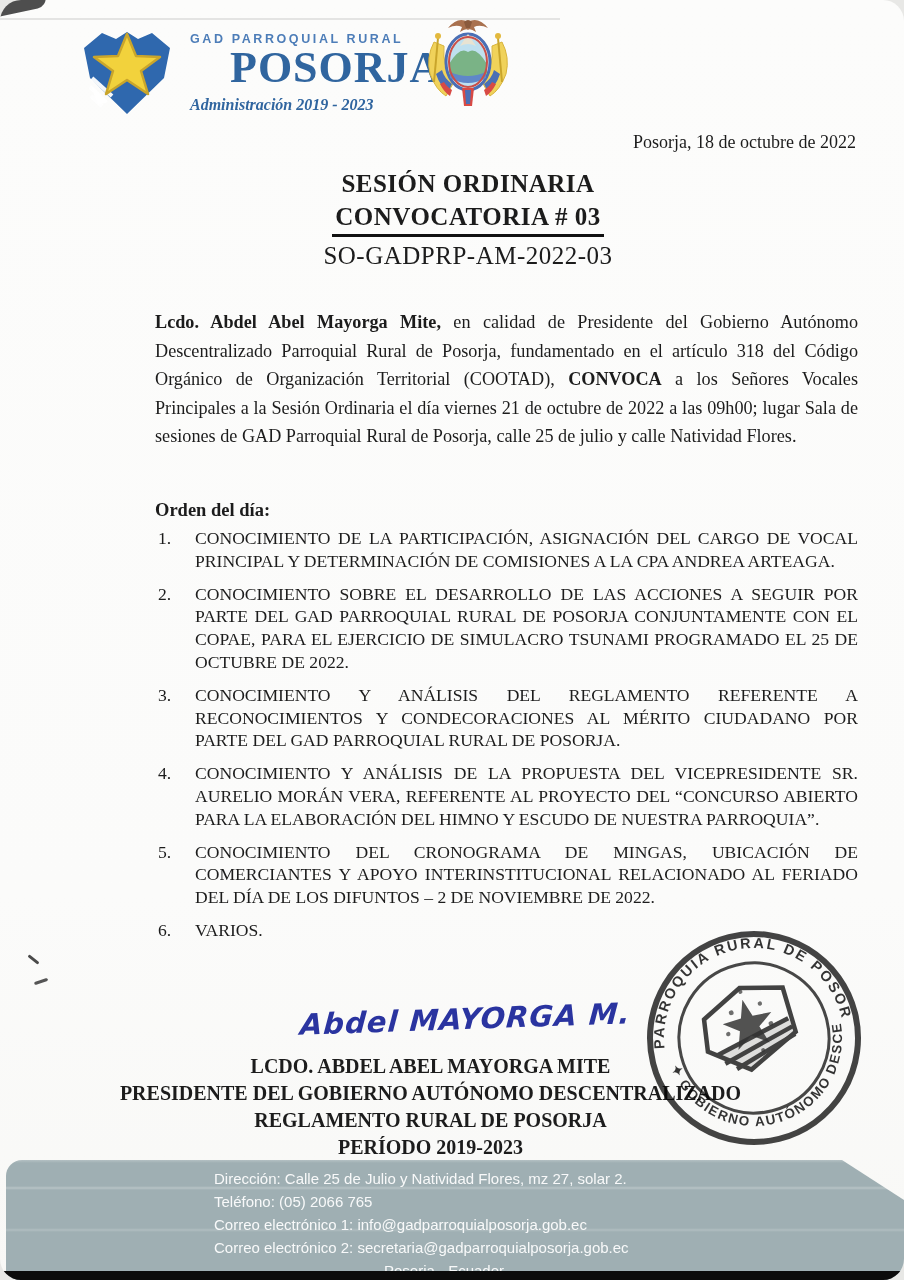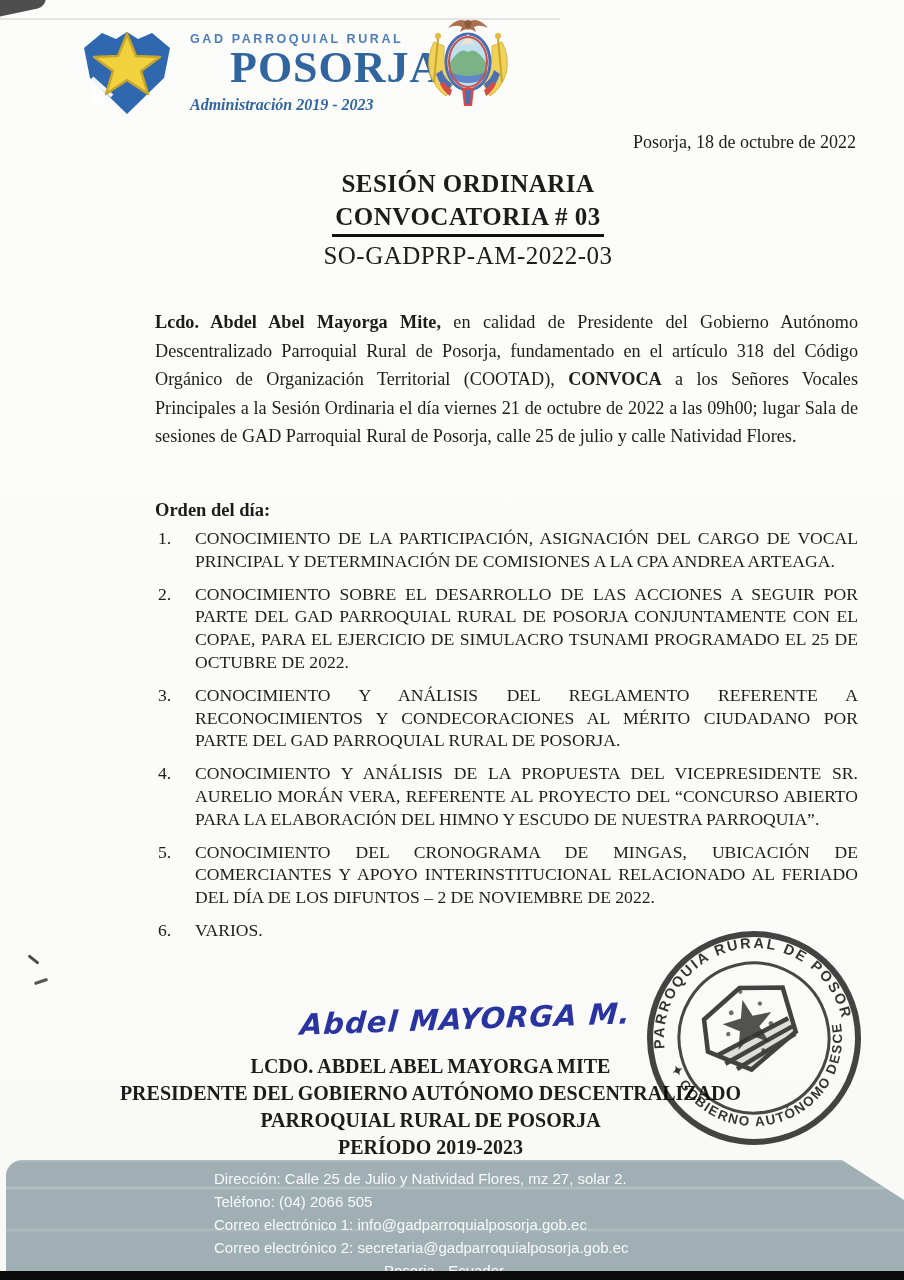"GAD PARROQUIAL RURAL" .page { border-radius: none -> 21px }
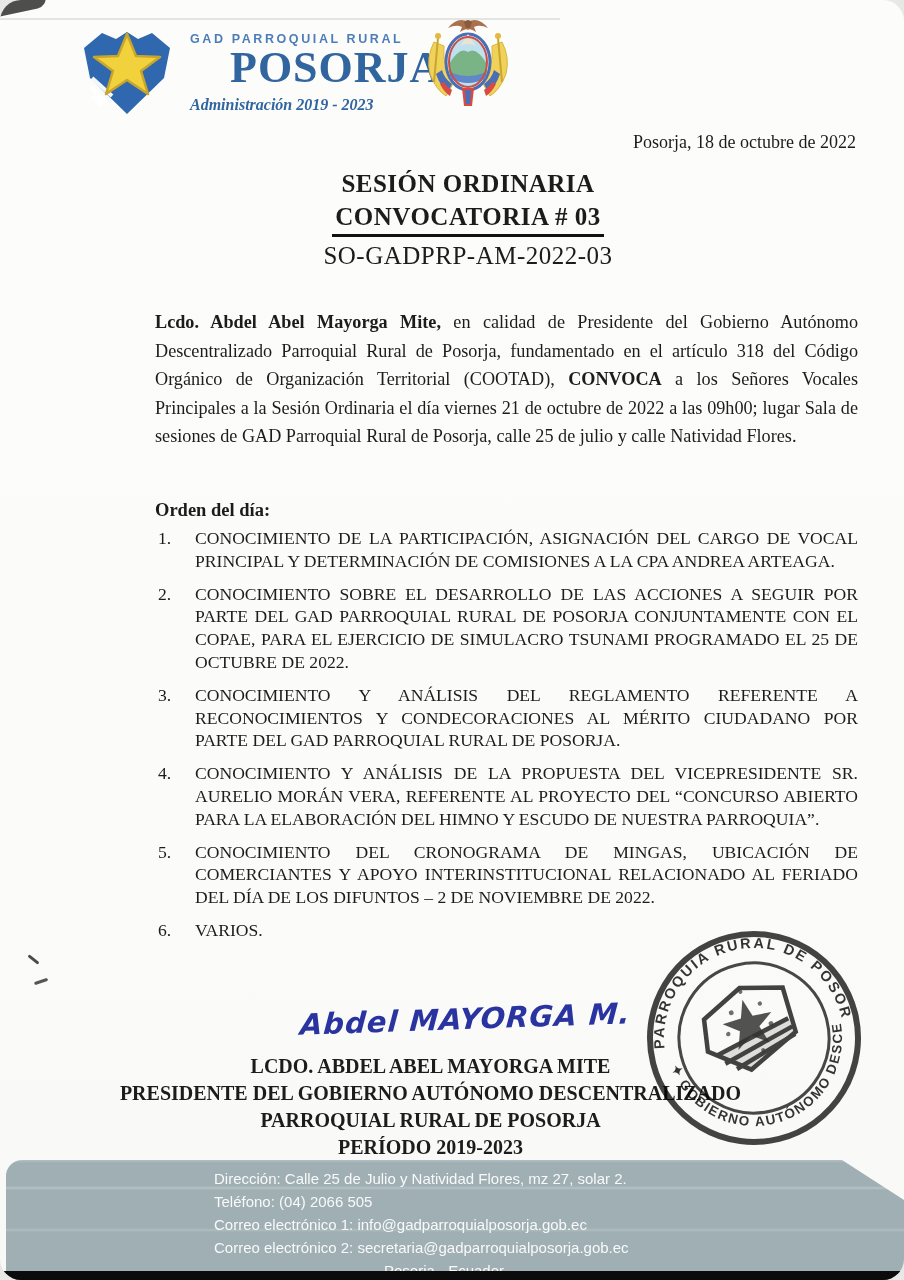"PARROQUIAL RURAL DE POSORJA" div { text: PARROQUIAL -> REGLAMENTO }
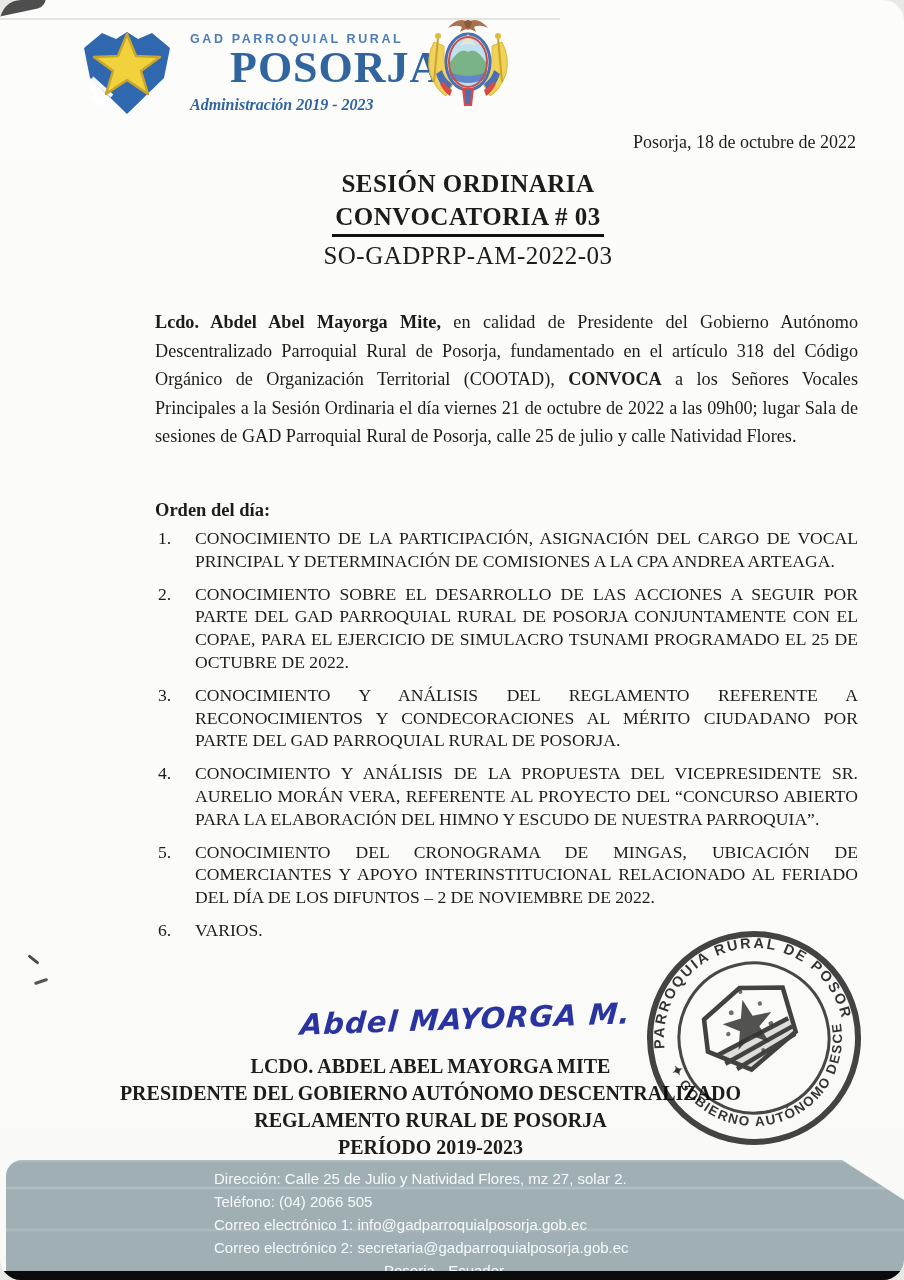"Teléfono: (04) 2066 505" div.footer-line { text: 04) 2066 505 -> 05) 2066 765 }
